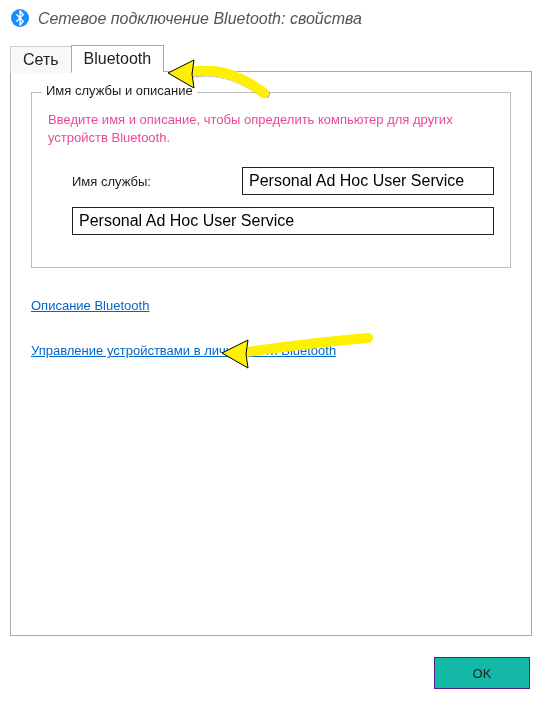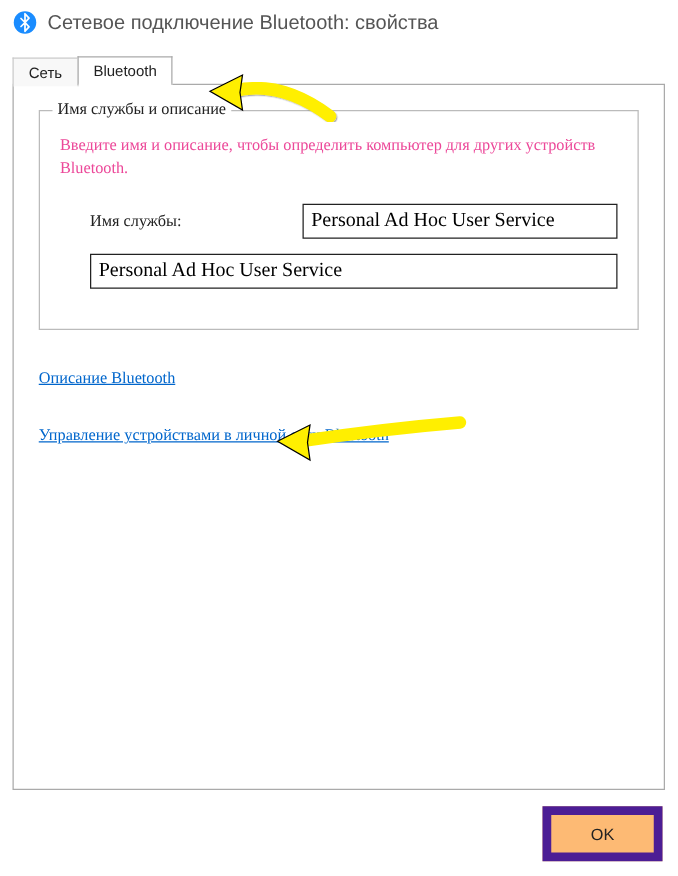"Сетевое подключение Bluetooth: свойства" .titlebar-text { font-style: none -> italic }
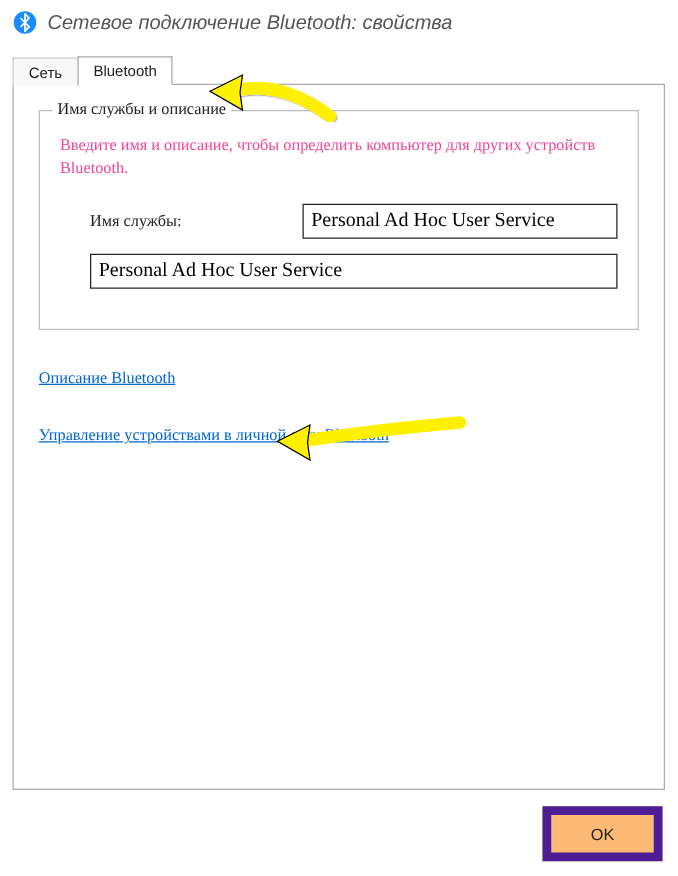"Сеть" .tab { font-size: 12px -> 16px }
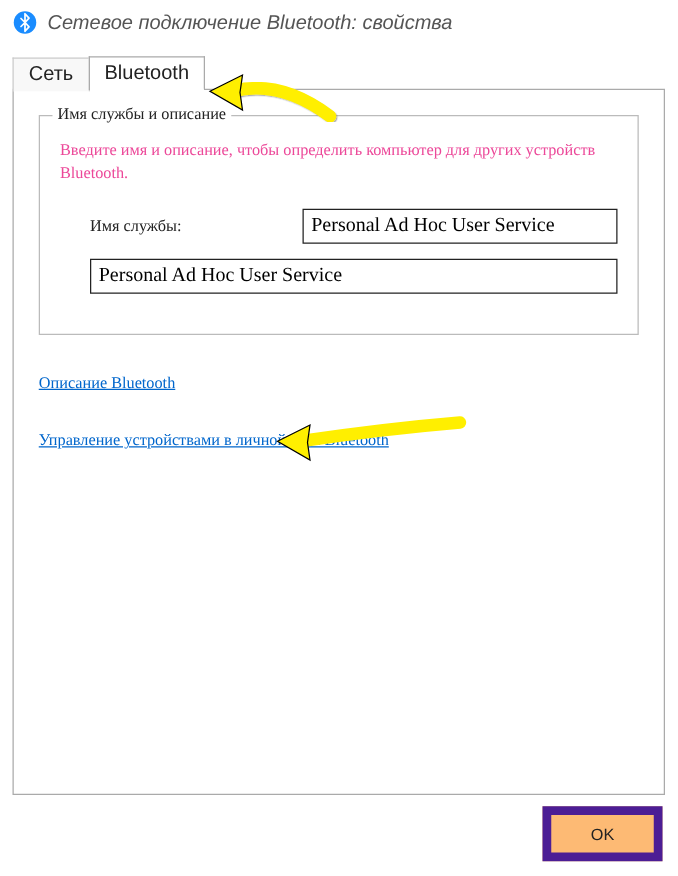"Имя службы и описание" .tab-content { font-family: Liberation Serif, serif -> none }
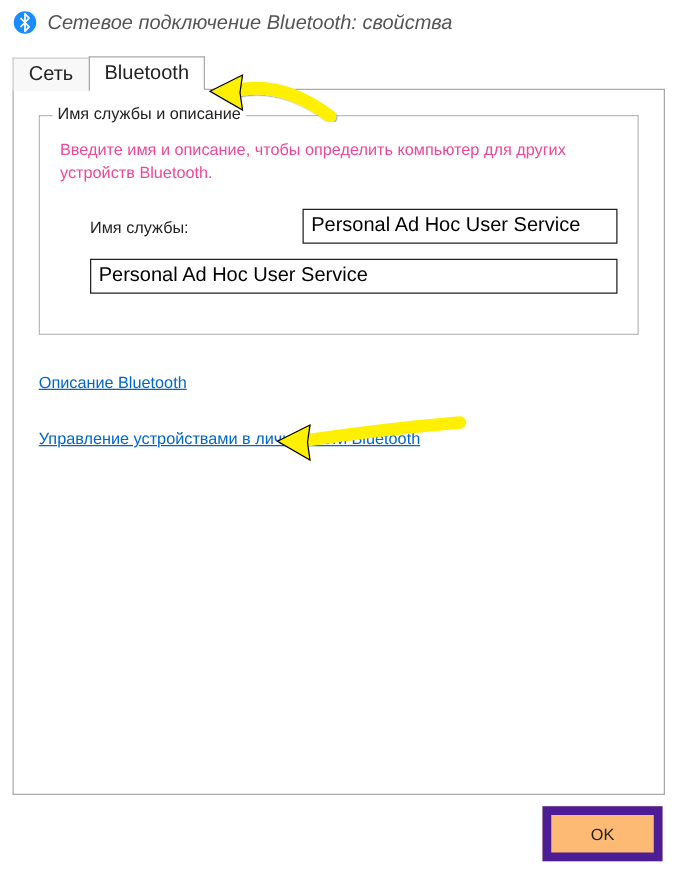"OK" .btn { background: #fdba74 -> #14b8a6; border: 7px solid #4c1d95 -> 1px solid #4c1d95; height: 44px -> 32px }
